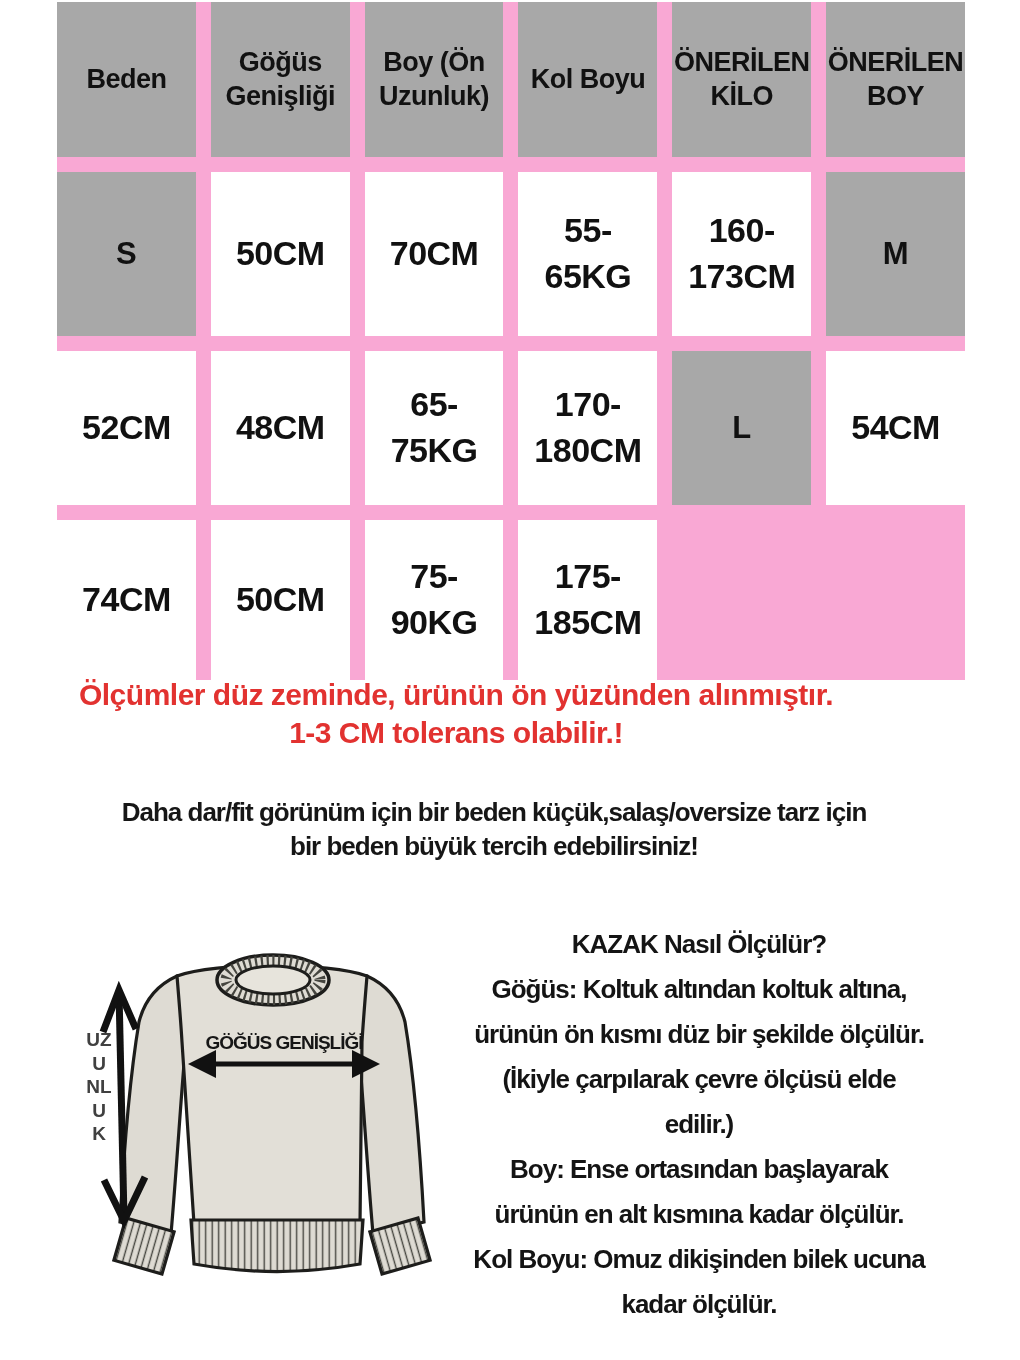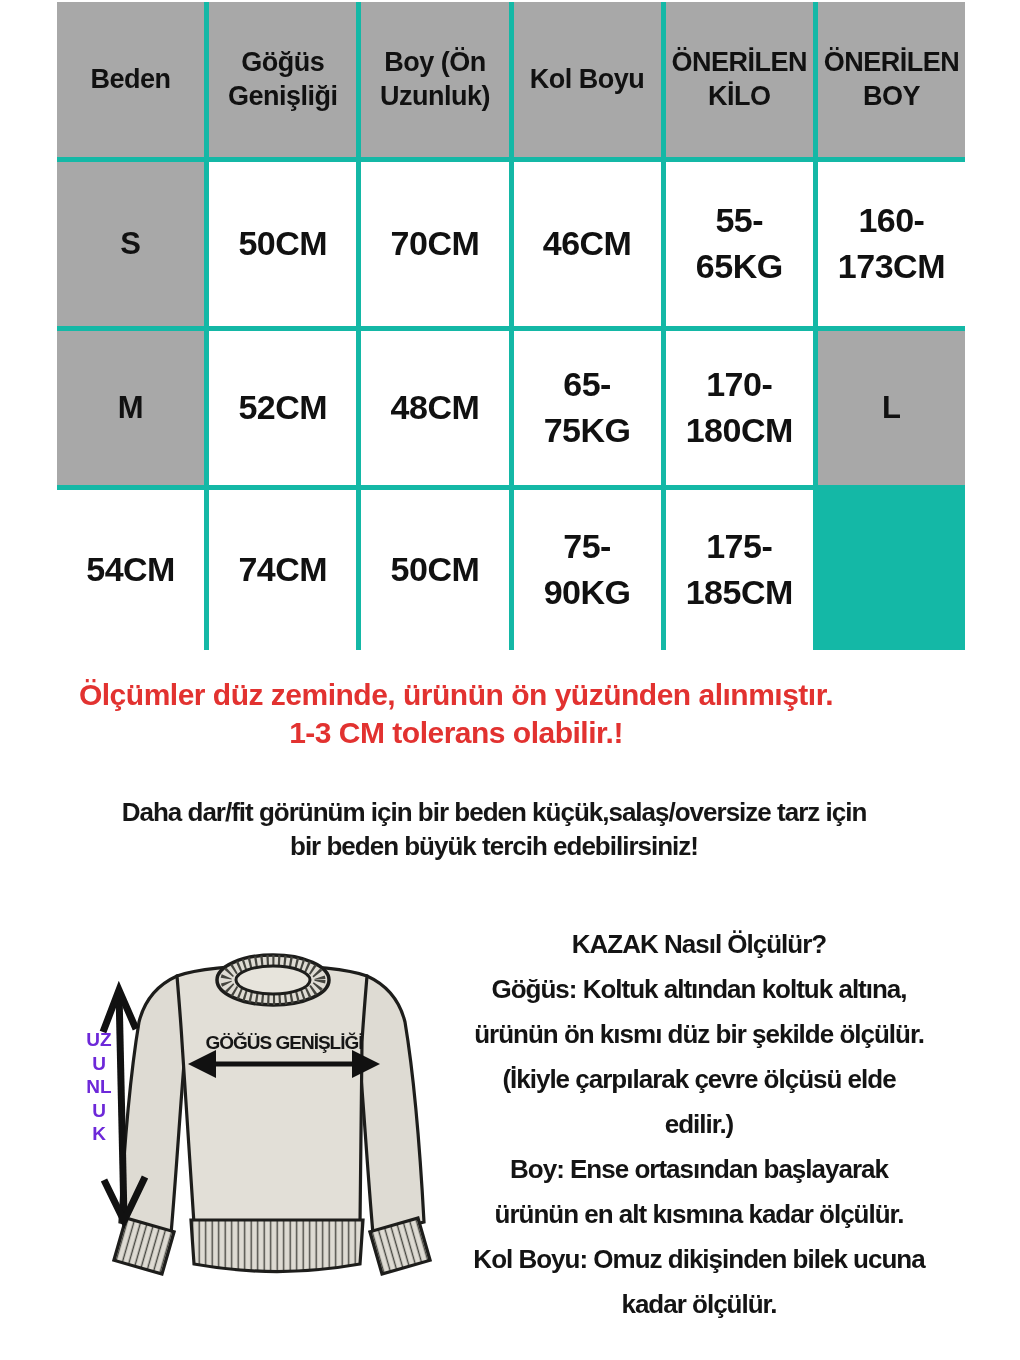"Beden" .size-table { background: #14b8a6 -> #f9a8d4; gap: 5px -> 15px }
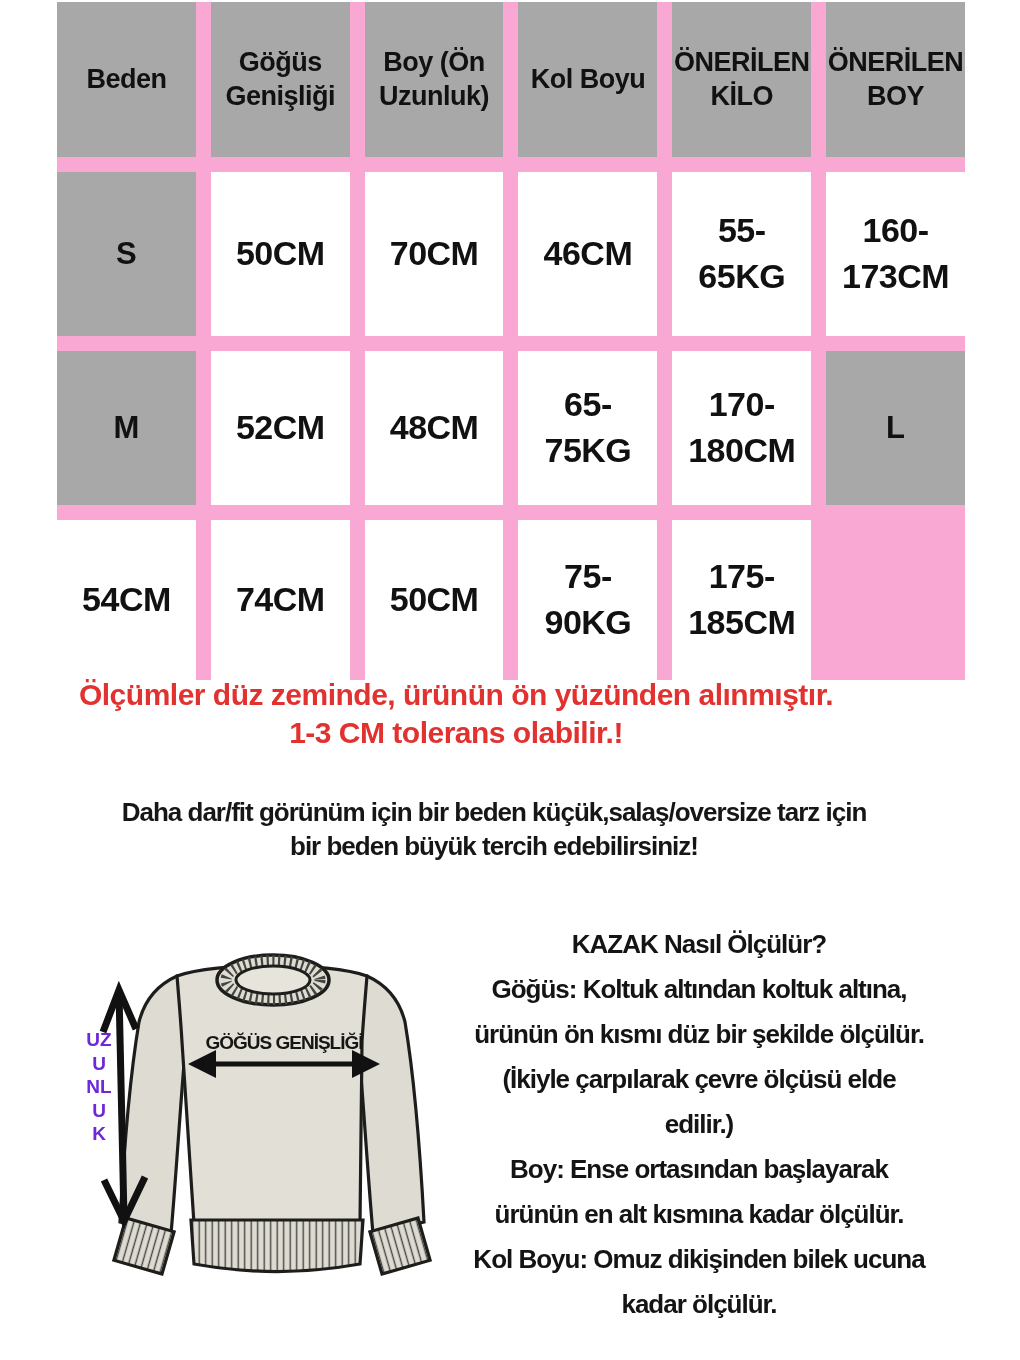"46CM" div.cell { html: <div>46CM</div> -> none }
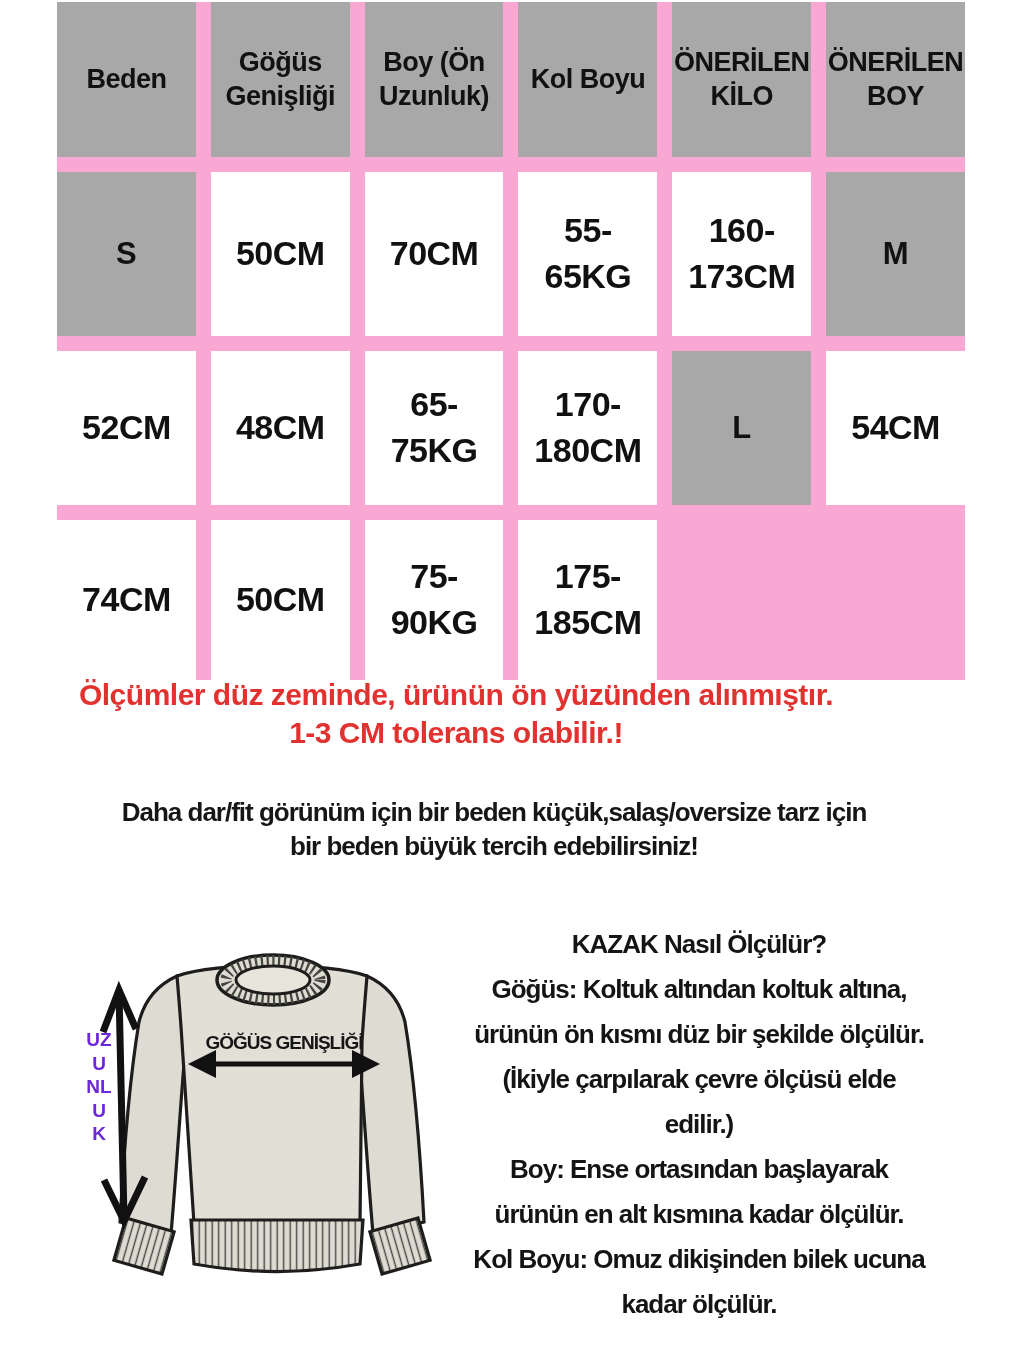"UZUNLUK" .uzunluk { color: #6d28d9 -> #404040 }
